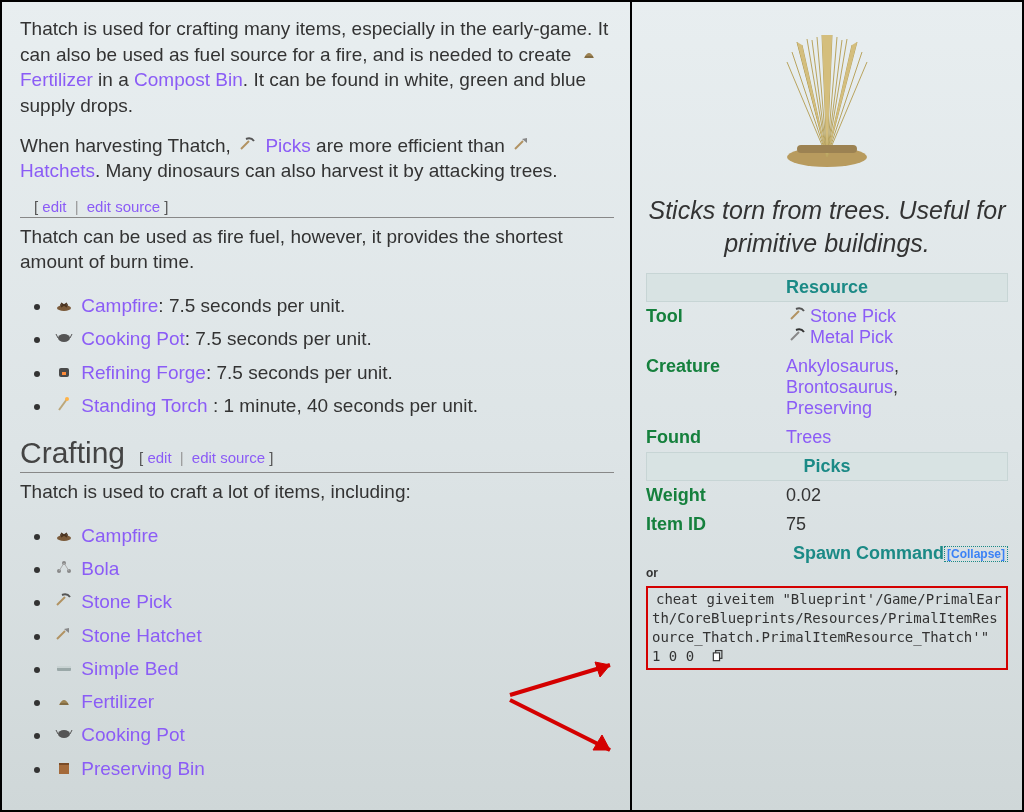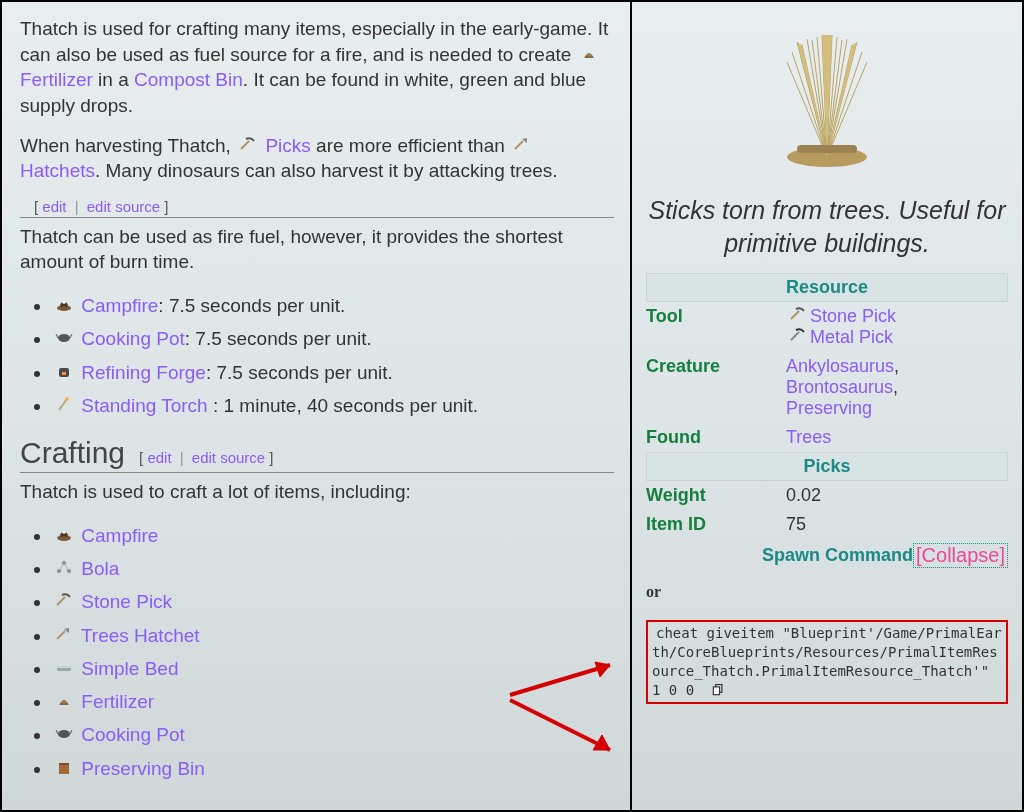"[Collapse]" .collapse { color: #ec4899 -> #3b82f6; font-size: 20px -> 12px; font-weight: 400 -> 700 }
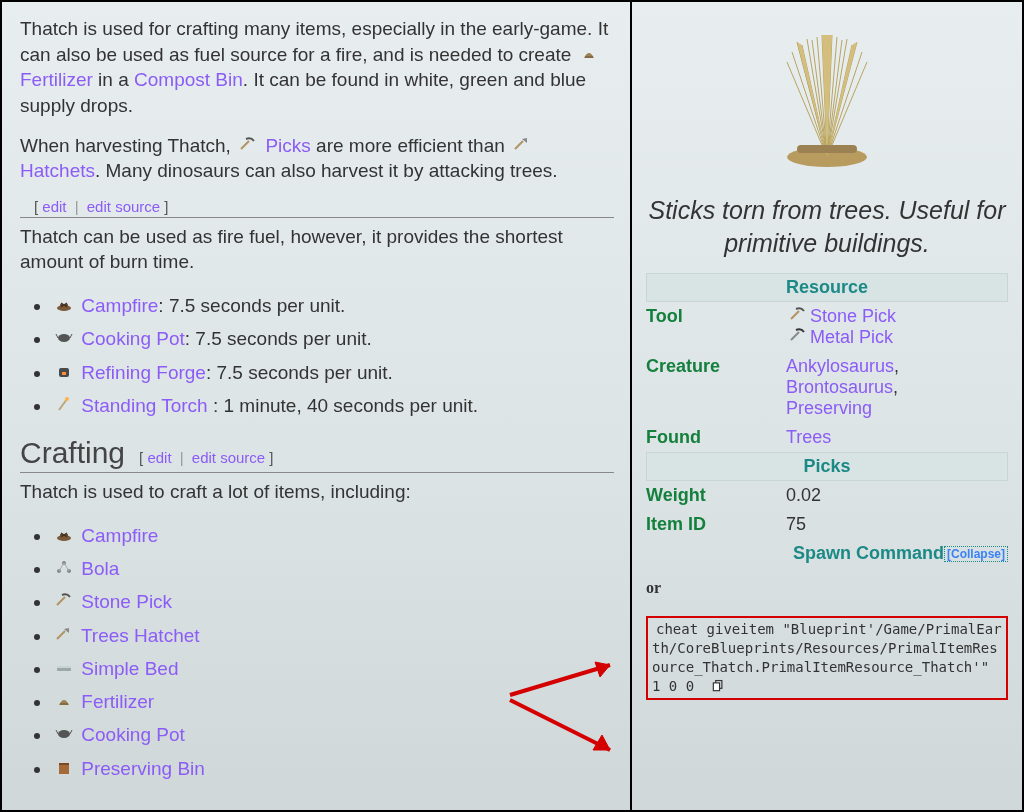"or" .orlab { font-family: Liberation Serif, serif -> none; font-size: 16px -> 12px; margin: 15px 0 -> 2px 0 }
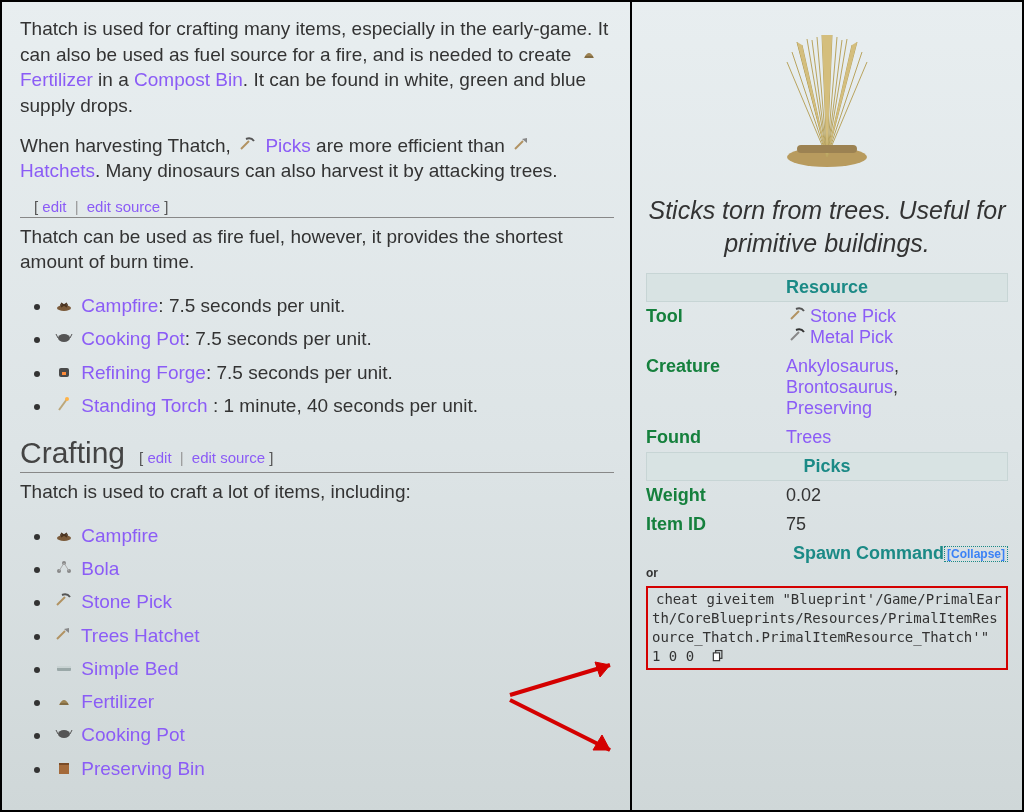"Trees Hatchet" a.wlink { text: Trees -> Stone }
